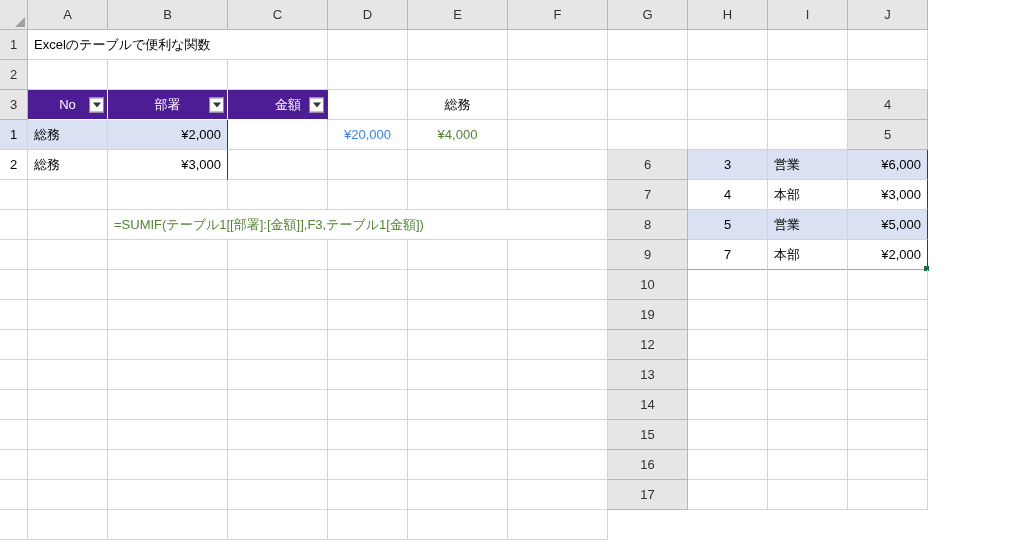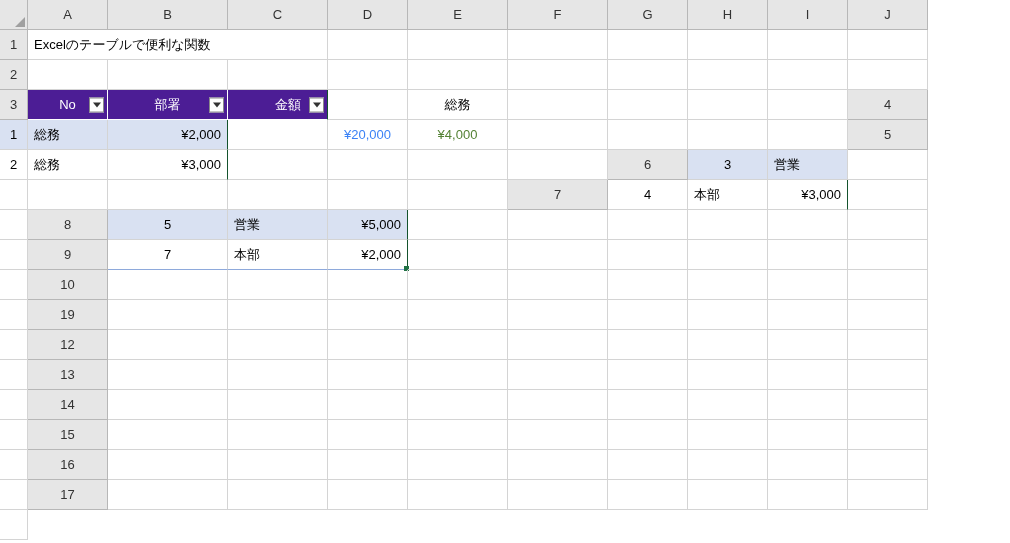"¥6,000" div.cell { html: none -> <div>¥6,000</div> }
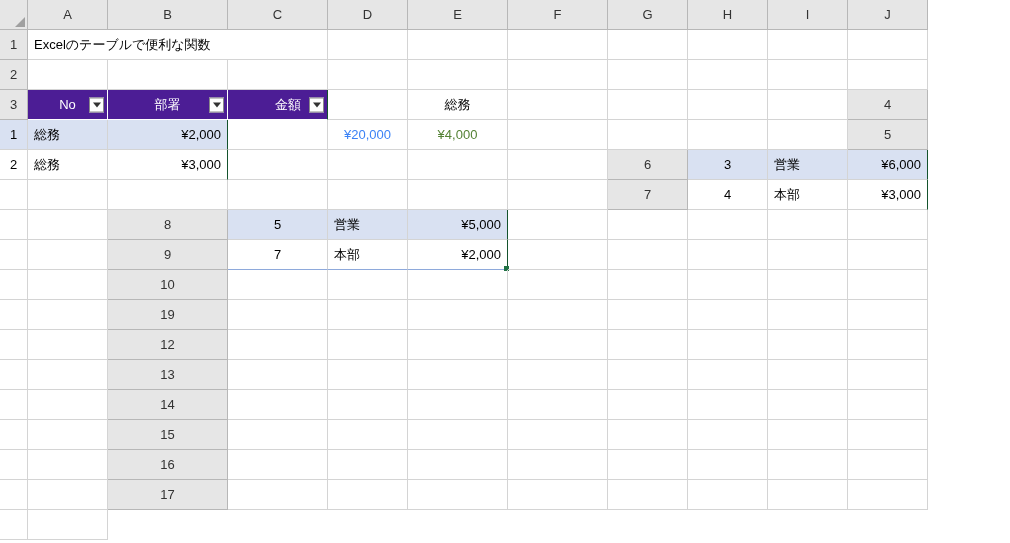"=SUMIF(テーブル1[[部署]:[金額]],F3,テーブル1[金額])" div.cell { html: none -> <div>=SUMIF(テーブル1[[部署]:[金額]],F3,テーブル1[金額])</div> }
